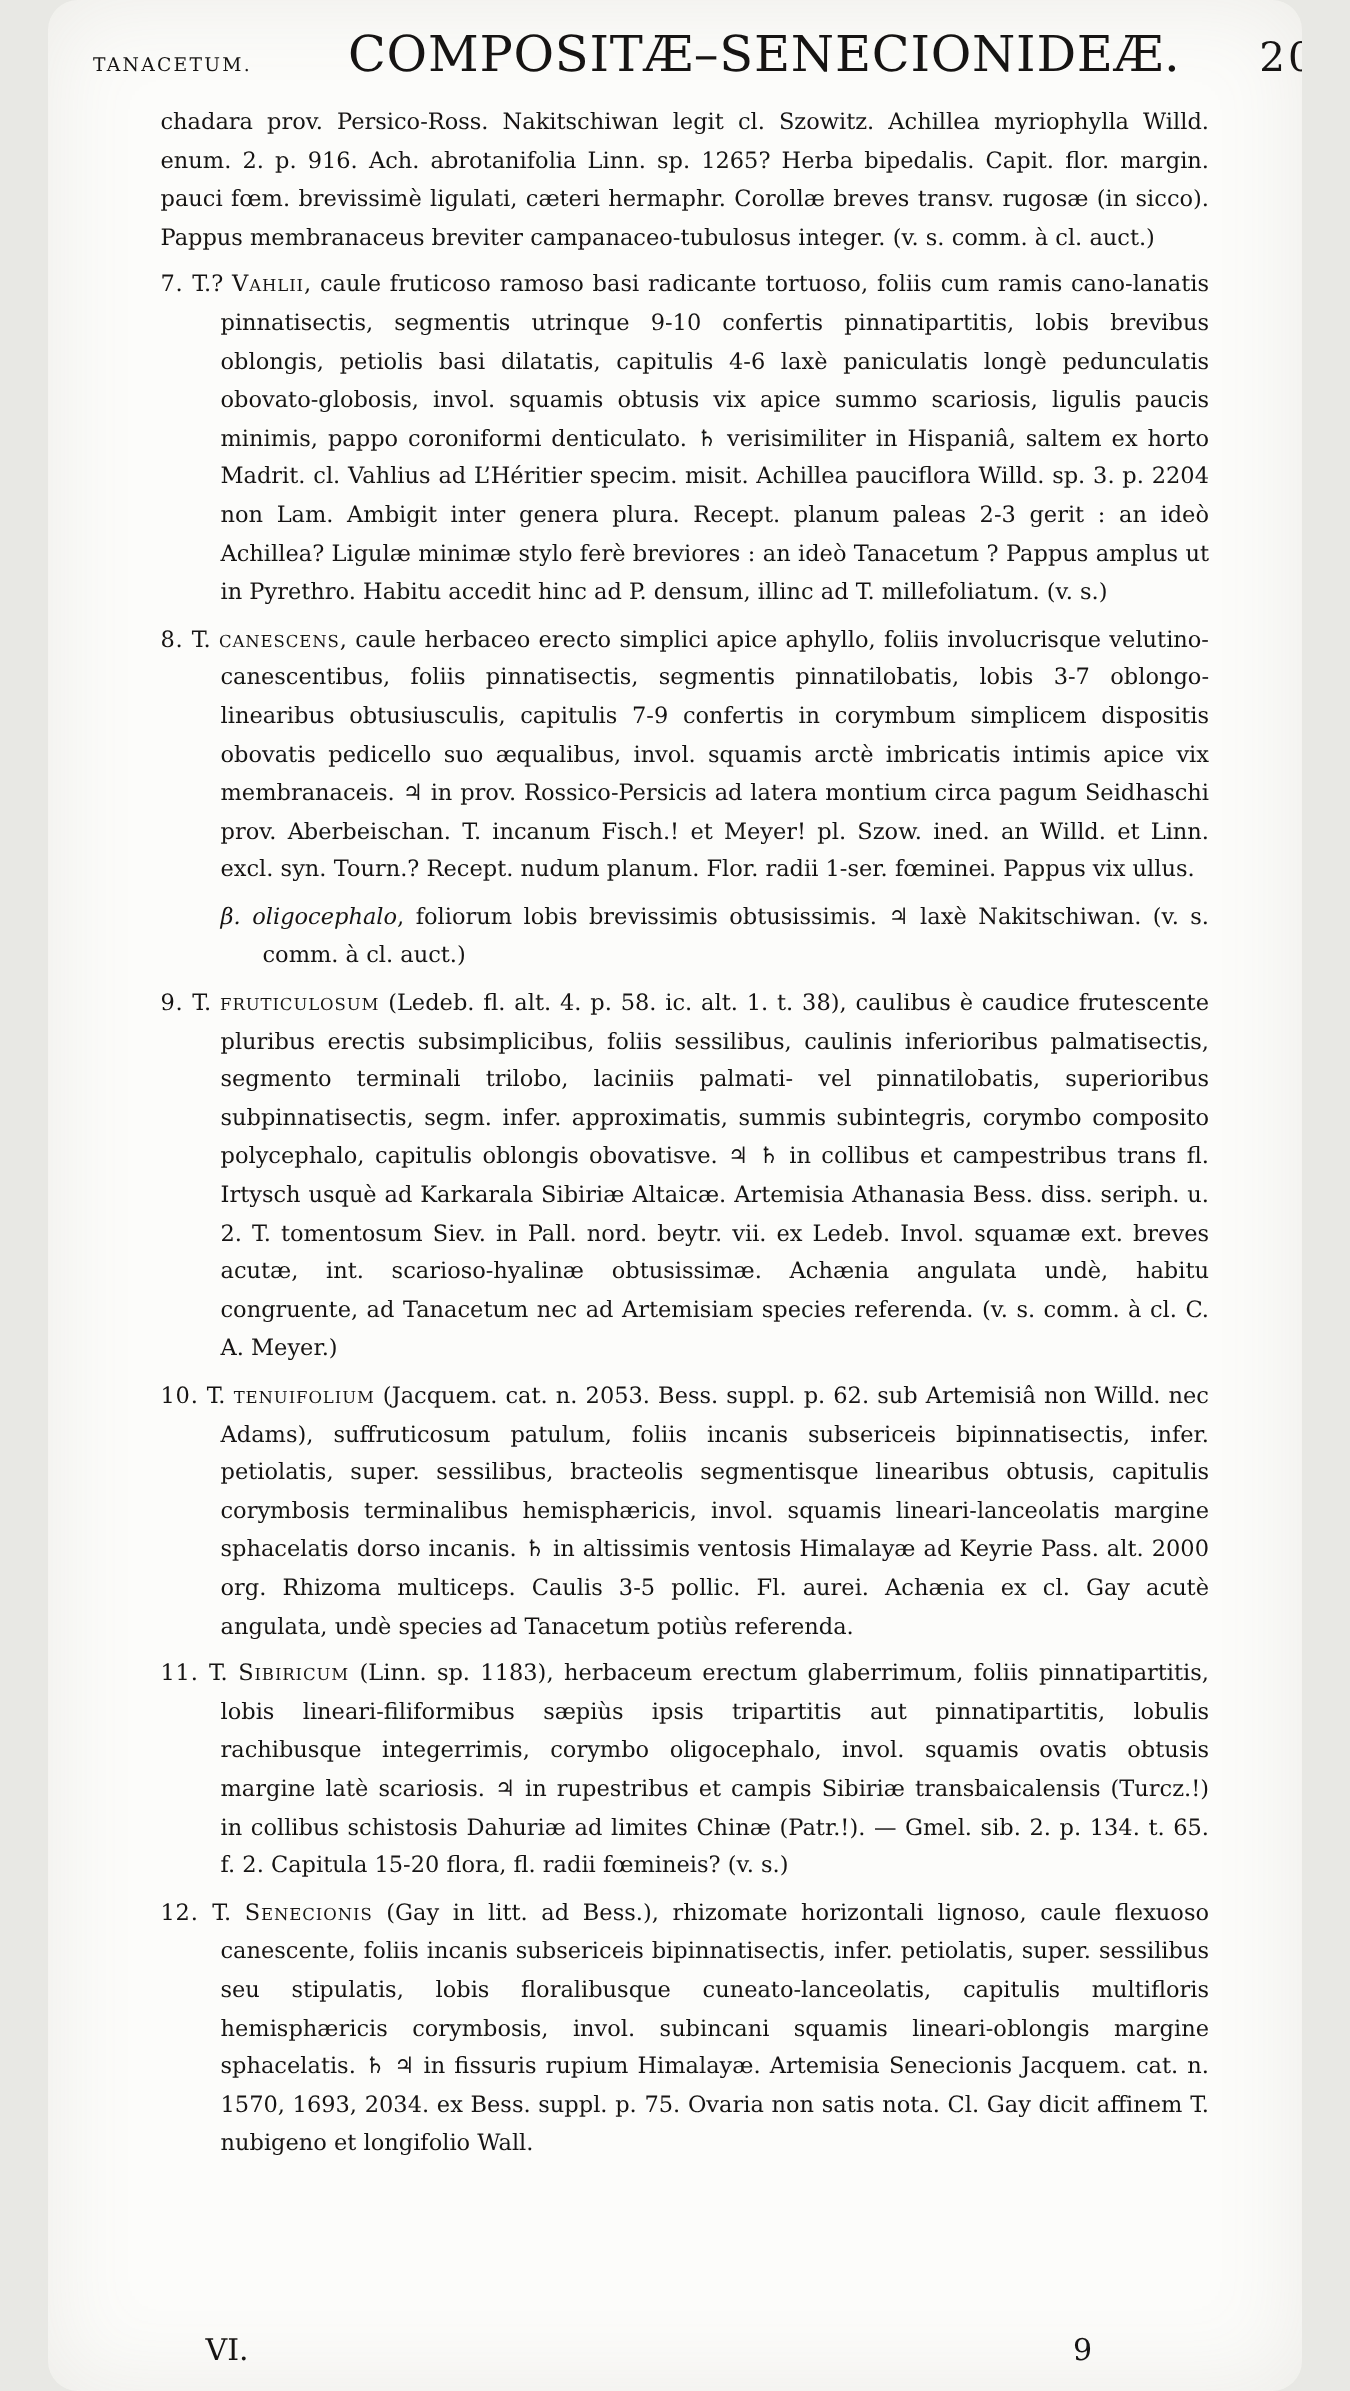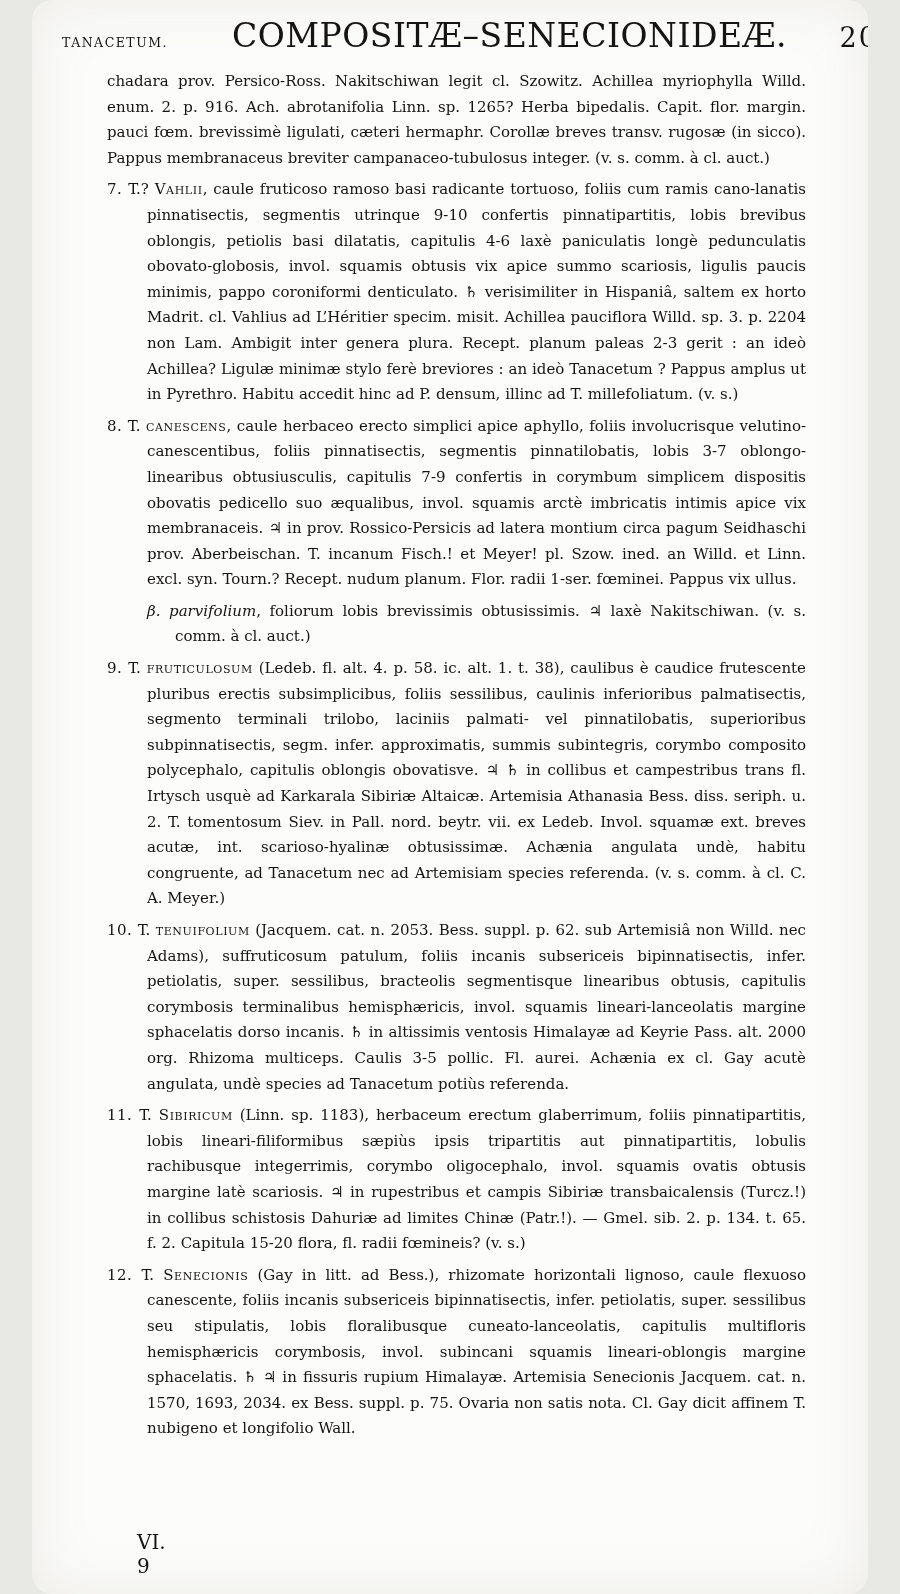"parvifolium" span.it { text: parvifolium -> oligocephalo }
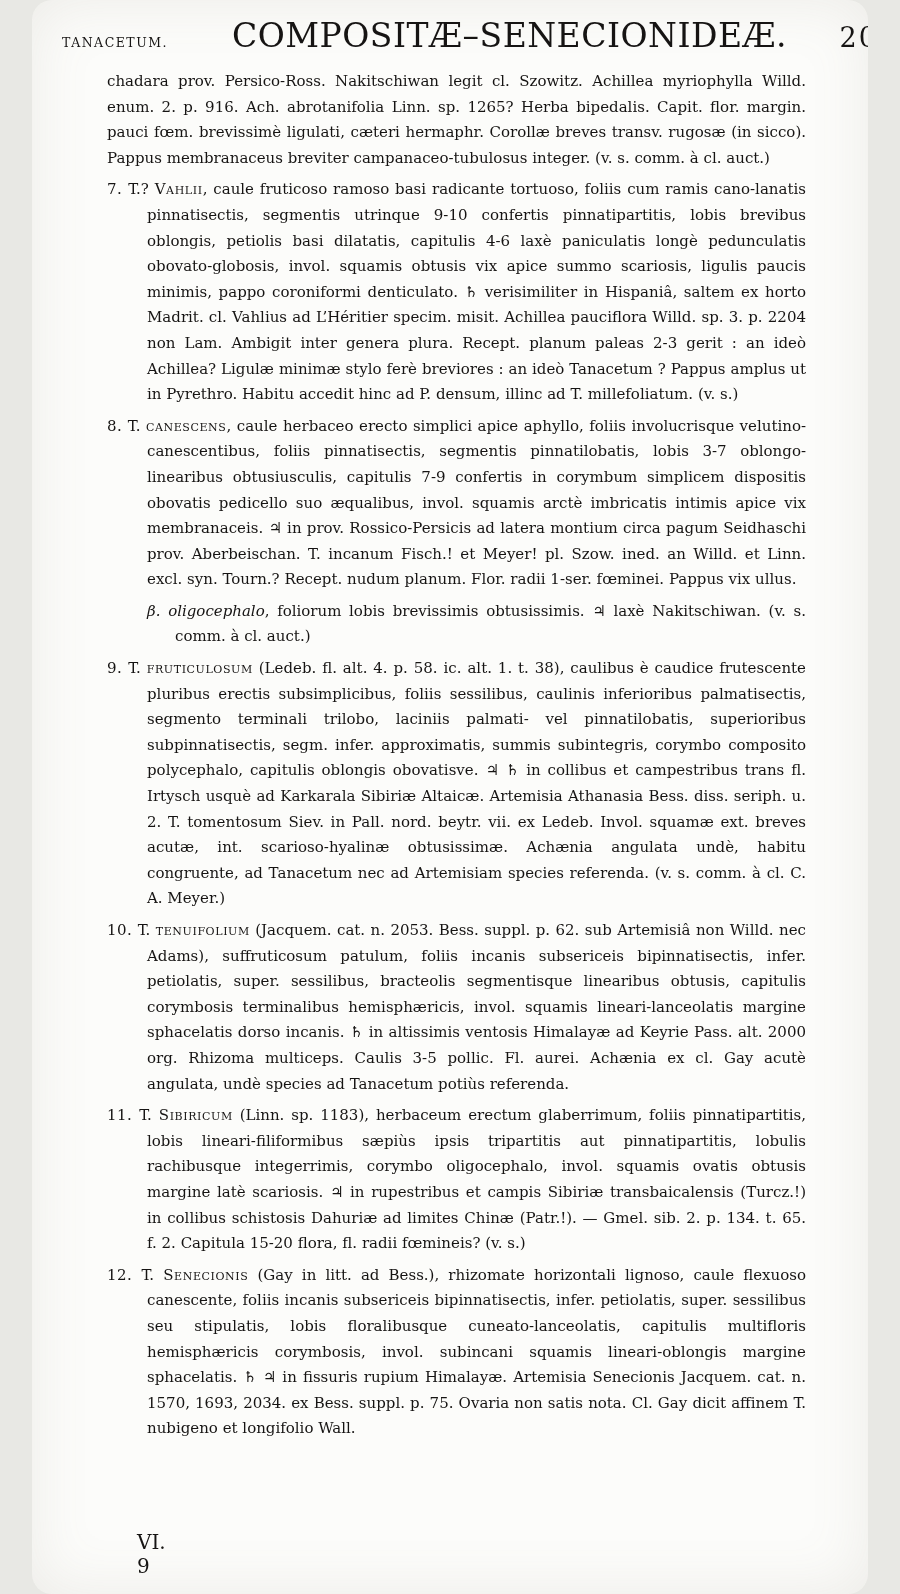"VI." .footer { flex-direction: column -> none }
